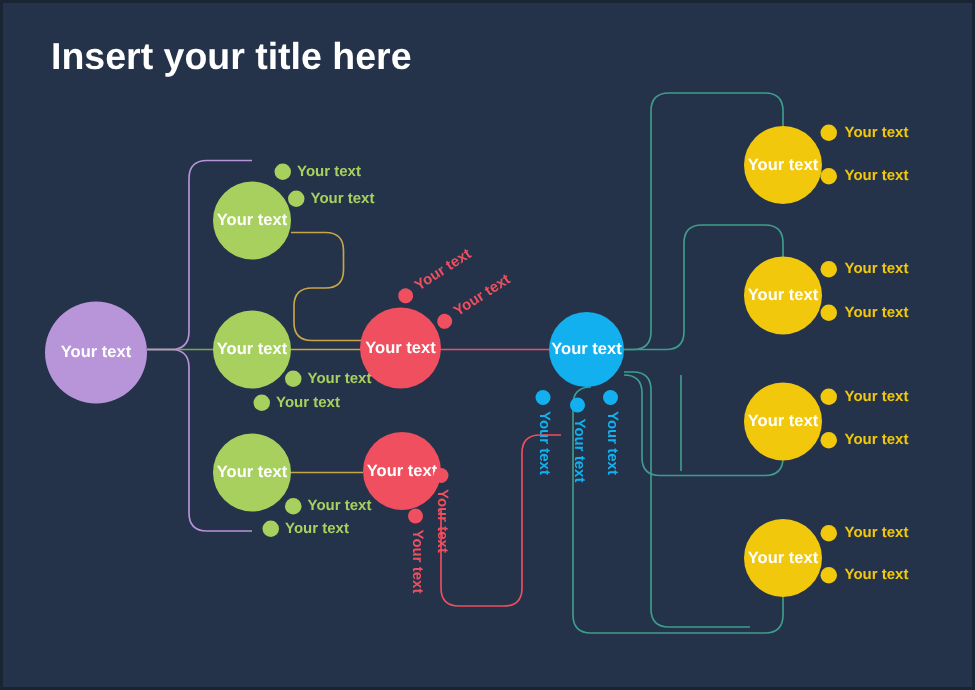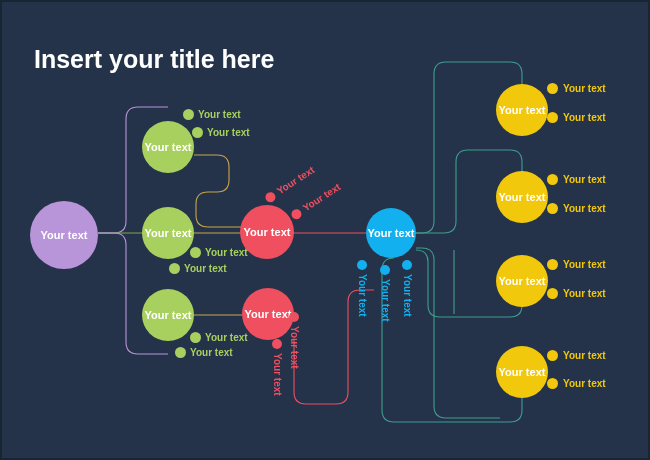"Insert your title here" .title { top: 43px -> 22px }
